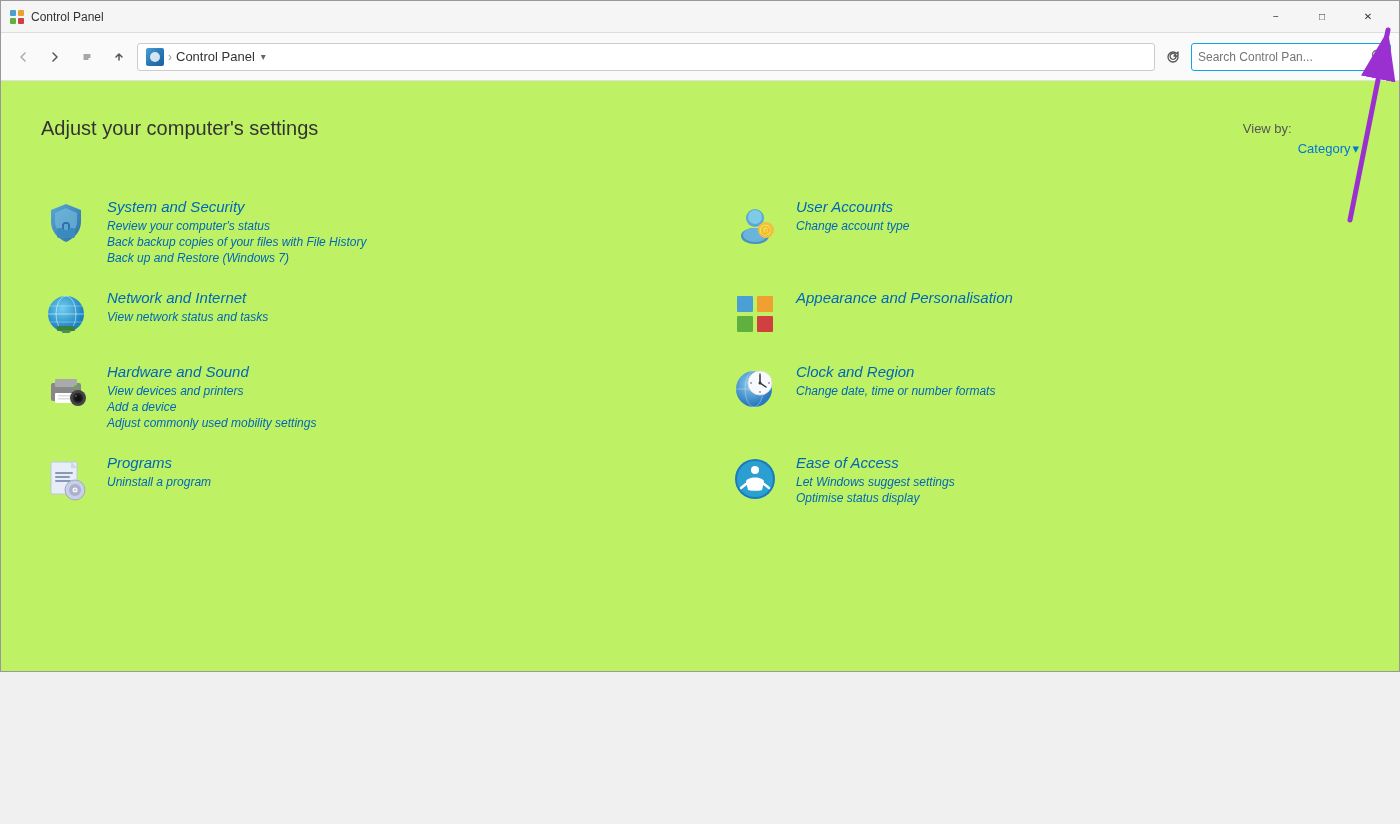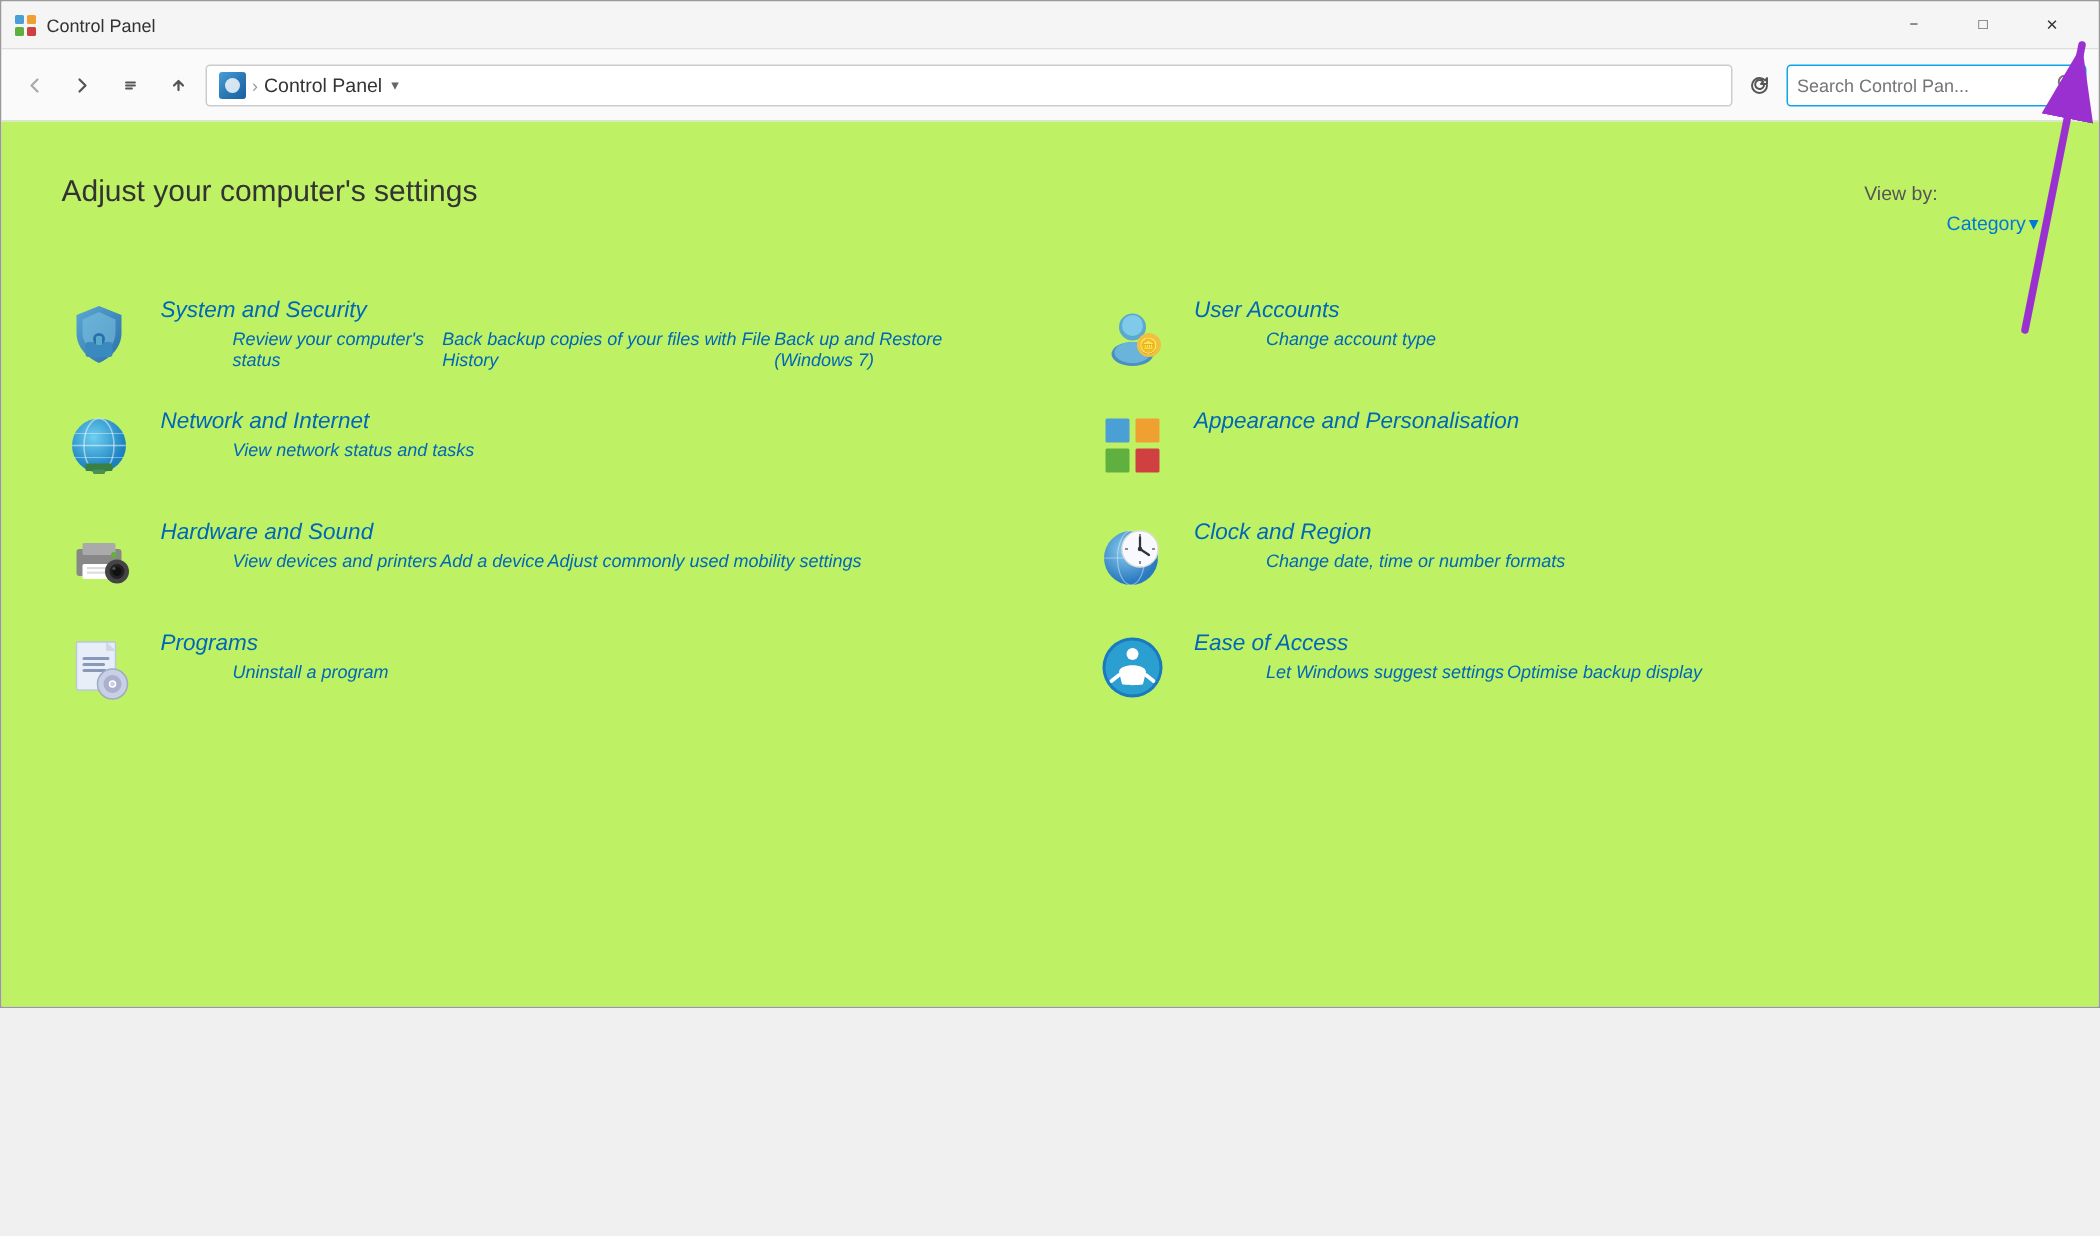"Review your computer's status" .category-links { flex-direction: row -> column; margin-left: 48px -> none }
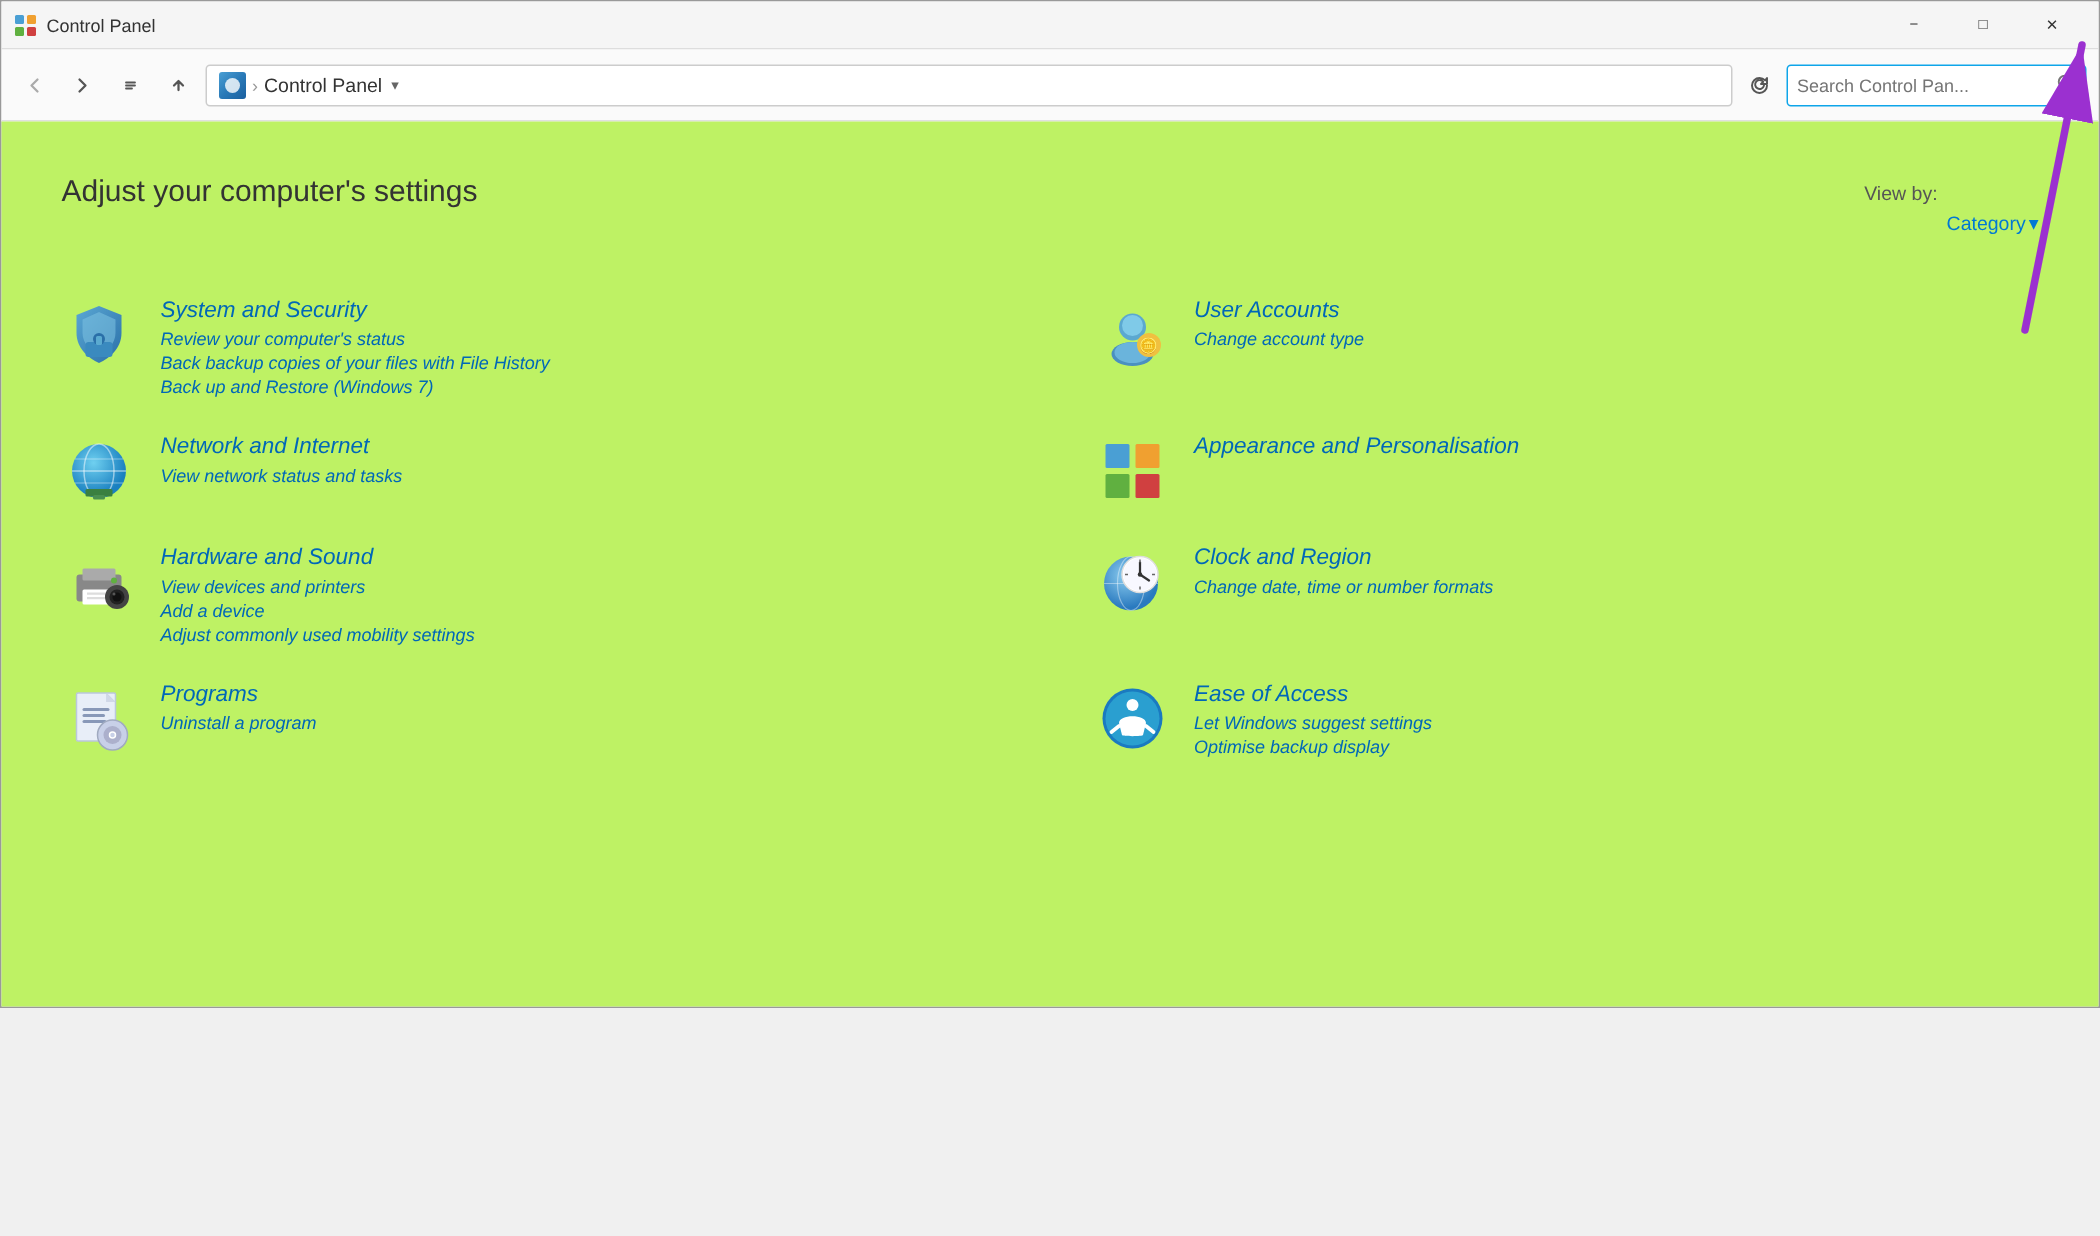"Optimise backup display" a.category-link { text: backup -> status }
